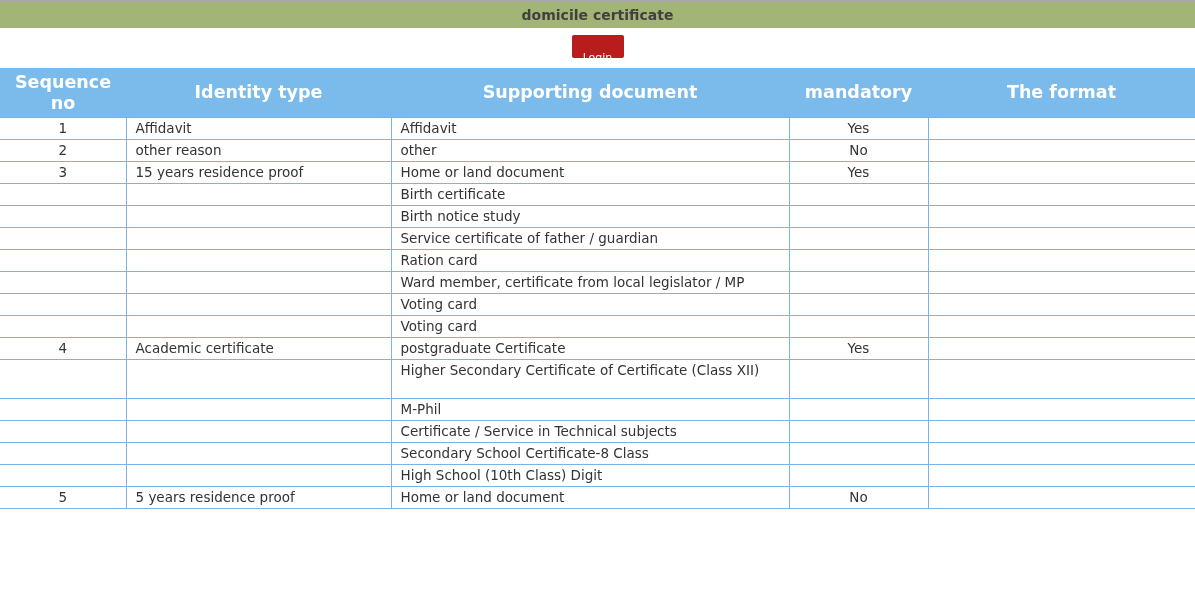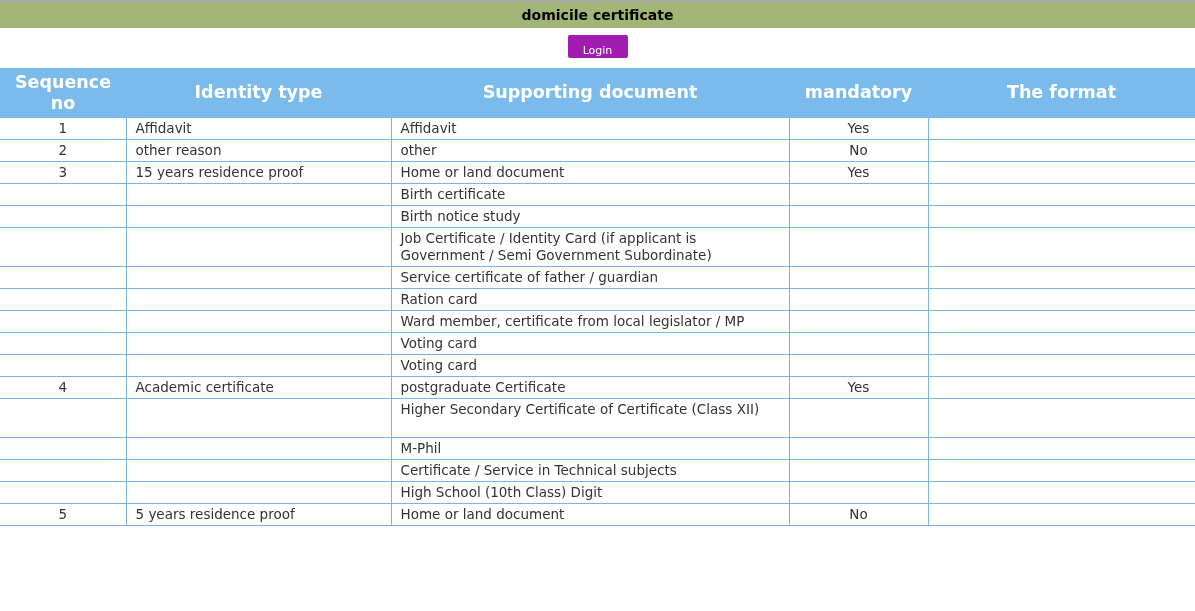"domicile certificate" .titlebar { color: #000000 -> #404040 }
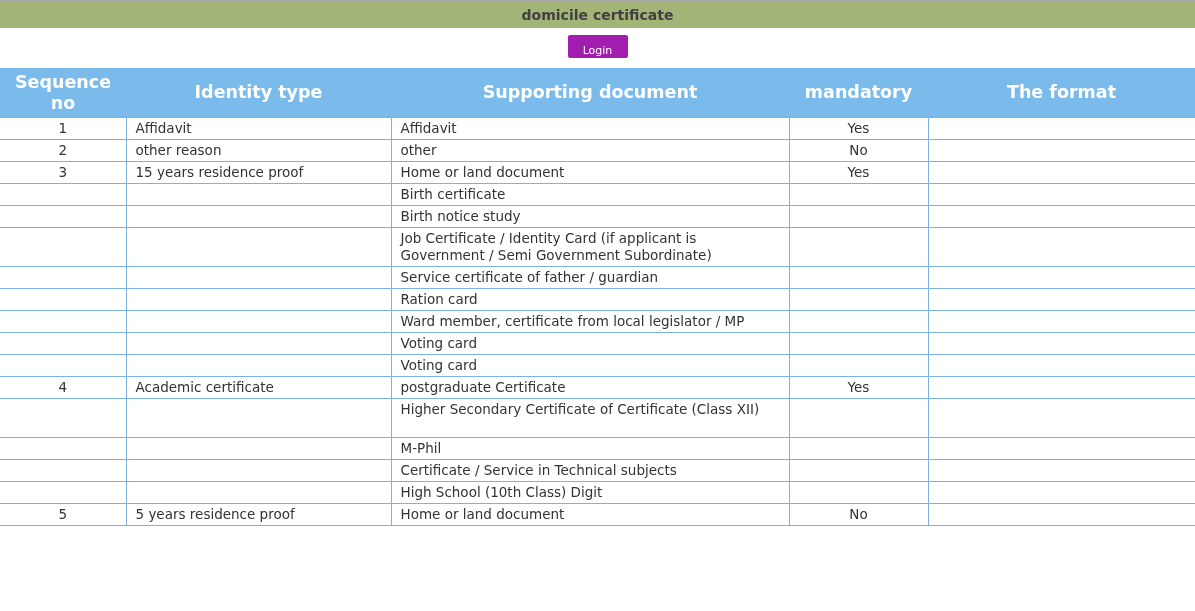"Login" .login-btn { background: #a21caf -> #b91c1c; padding: 4px -> 11px; width: 60px -> 52px }
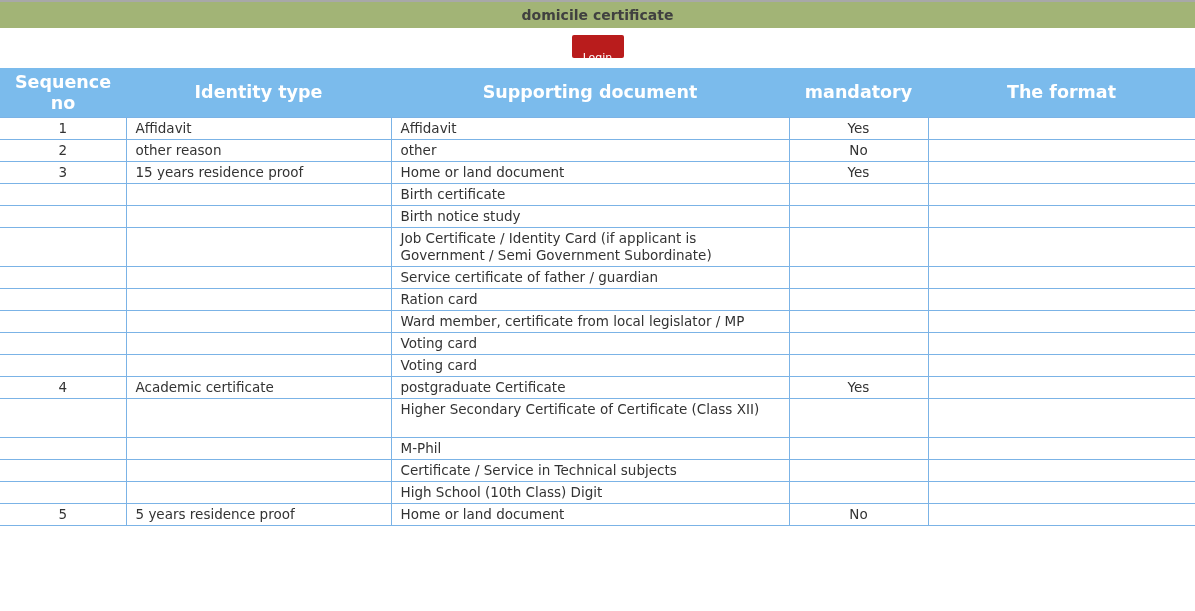"Job Certificate / Identity Card" tr { html: <tr> <td></td> <td></td> <td>Job Certificate / Identity Card (if applicant is Government / Semi Government Subordinate)</td> <td></td> <td></td> </tr> -> none }
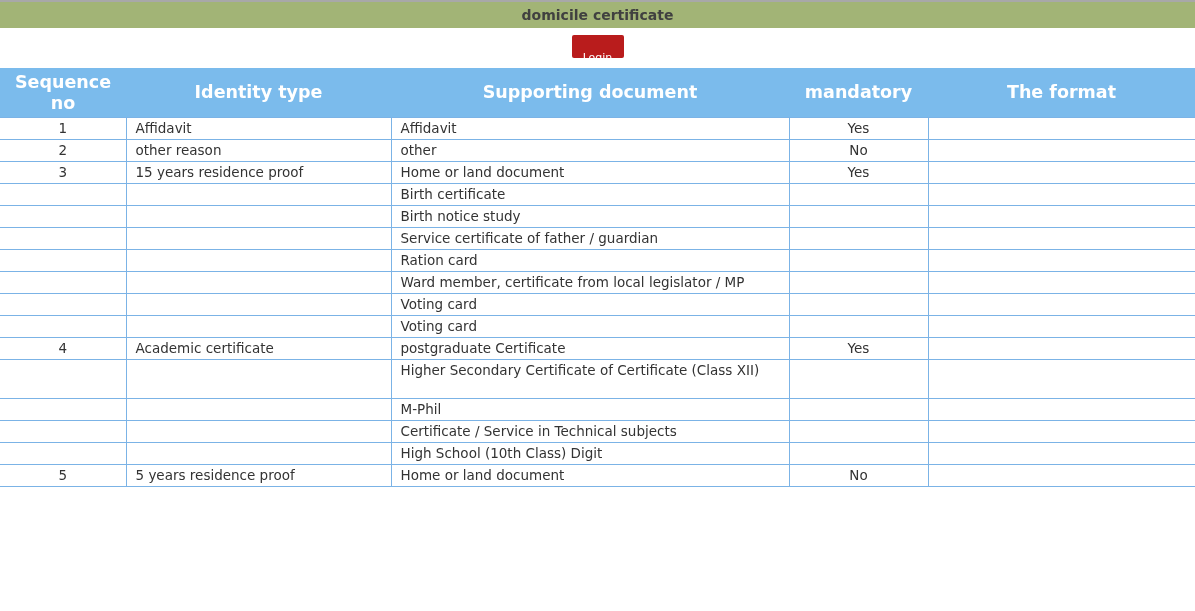"Secondary School Certificate-8 Class" tr { html: none -> <tr> <td></td> <td></td> <td>Secondary School Certificate-8 Class</td> <td></td> <td></td> </tr> }
